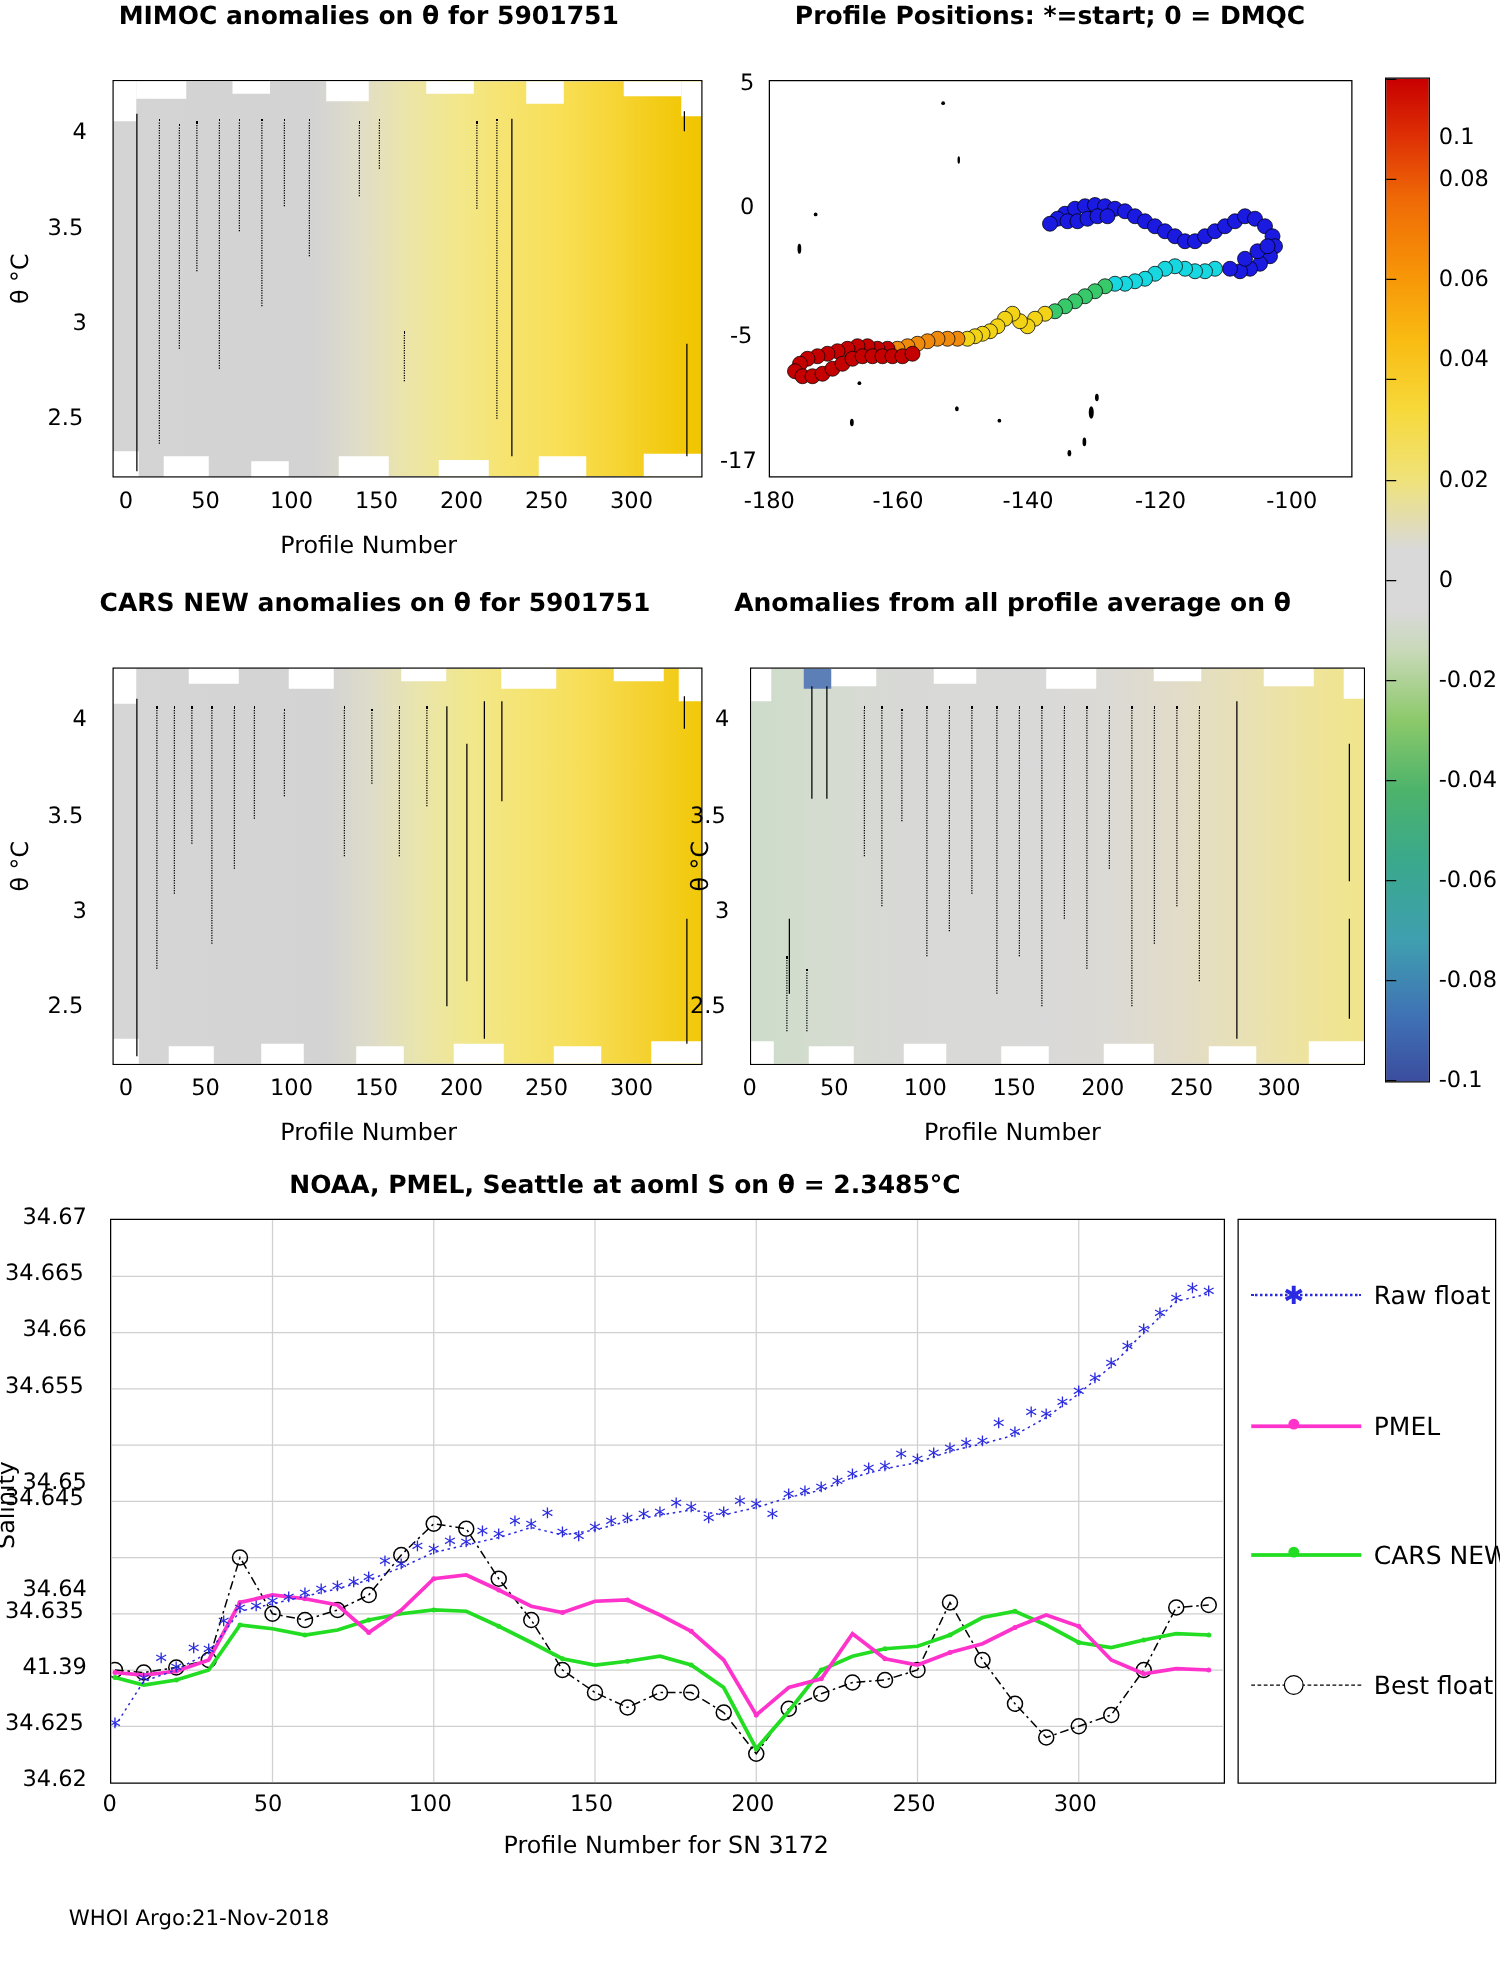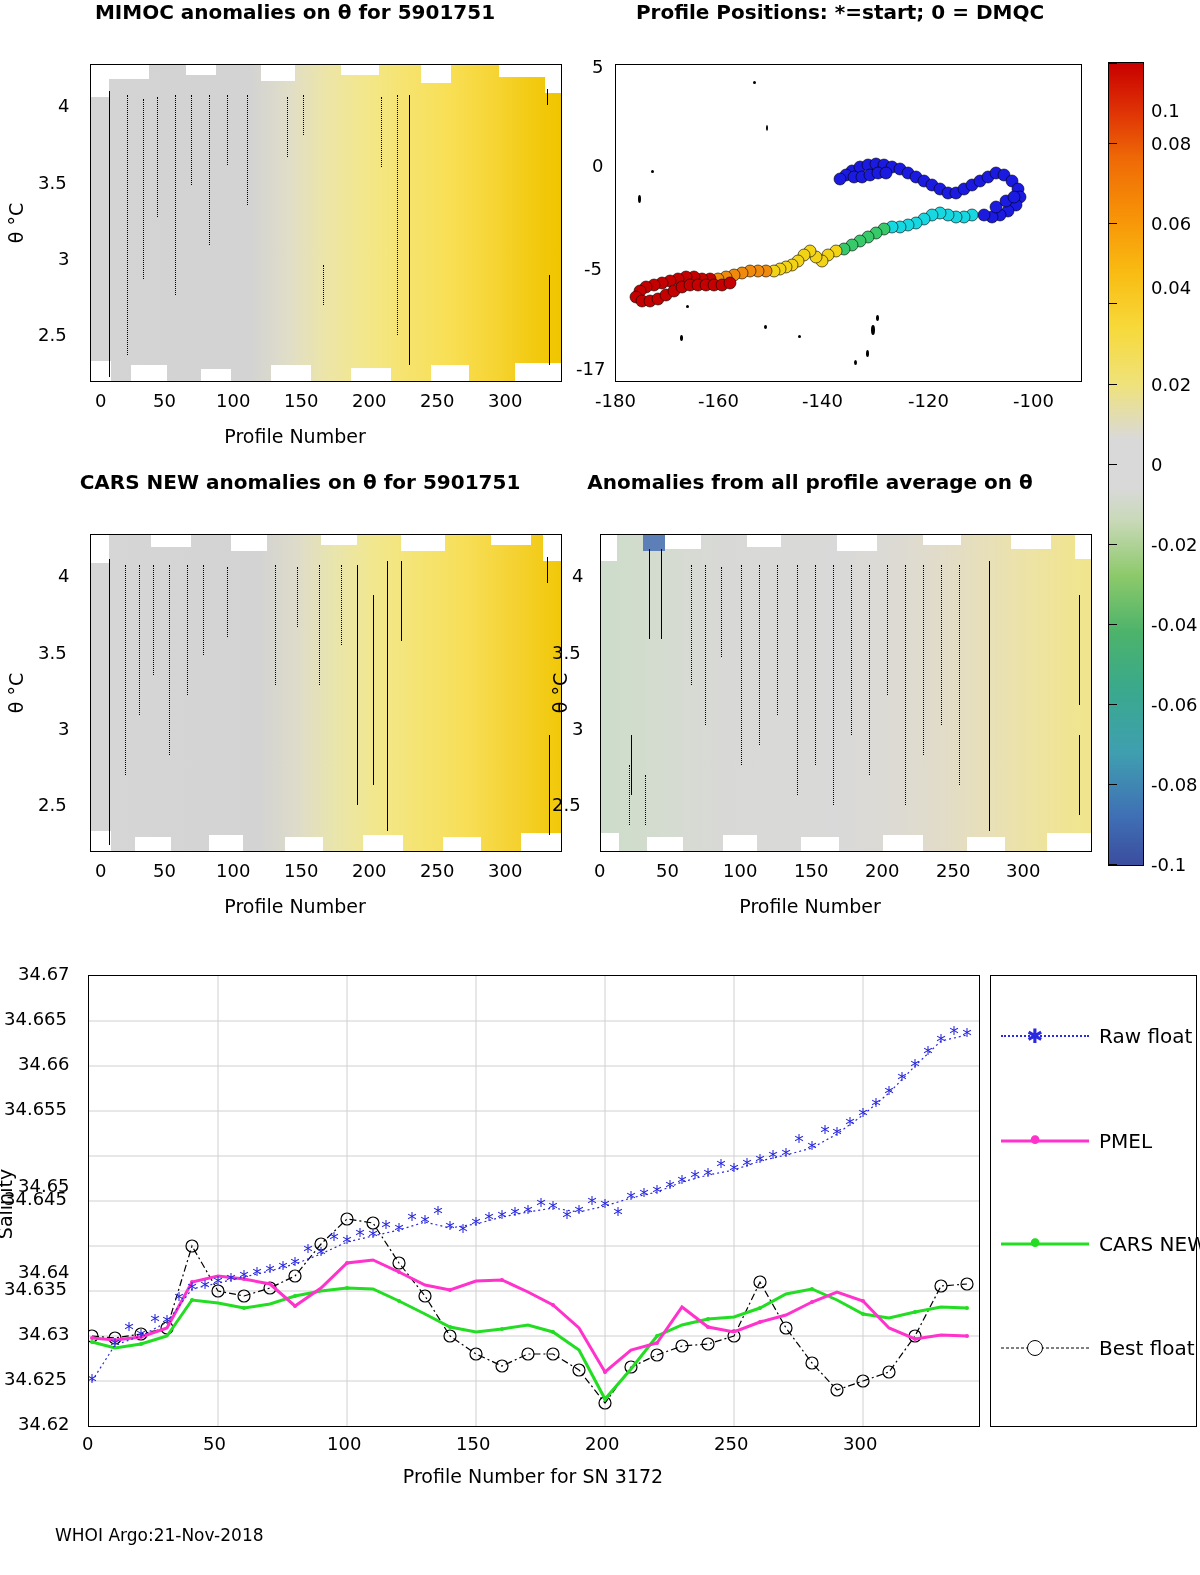"NOAA, PMEL, Seattle at aoml" div.title { html: none -> <div>NOAA, PMEL, Seattle at aoml S on θ = 2.3485°C</div> }
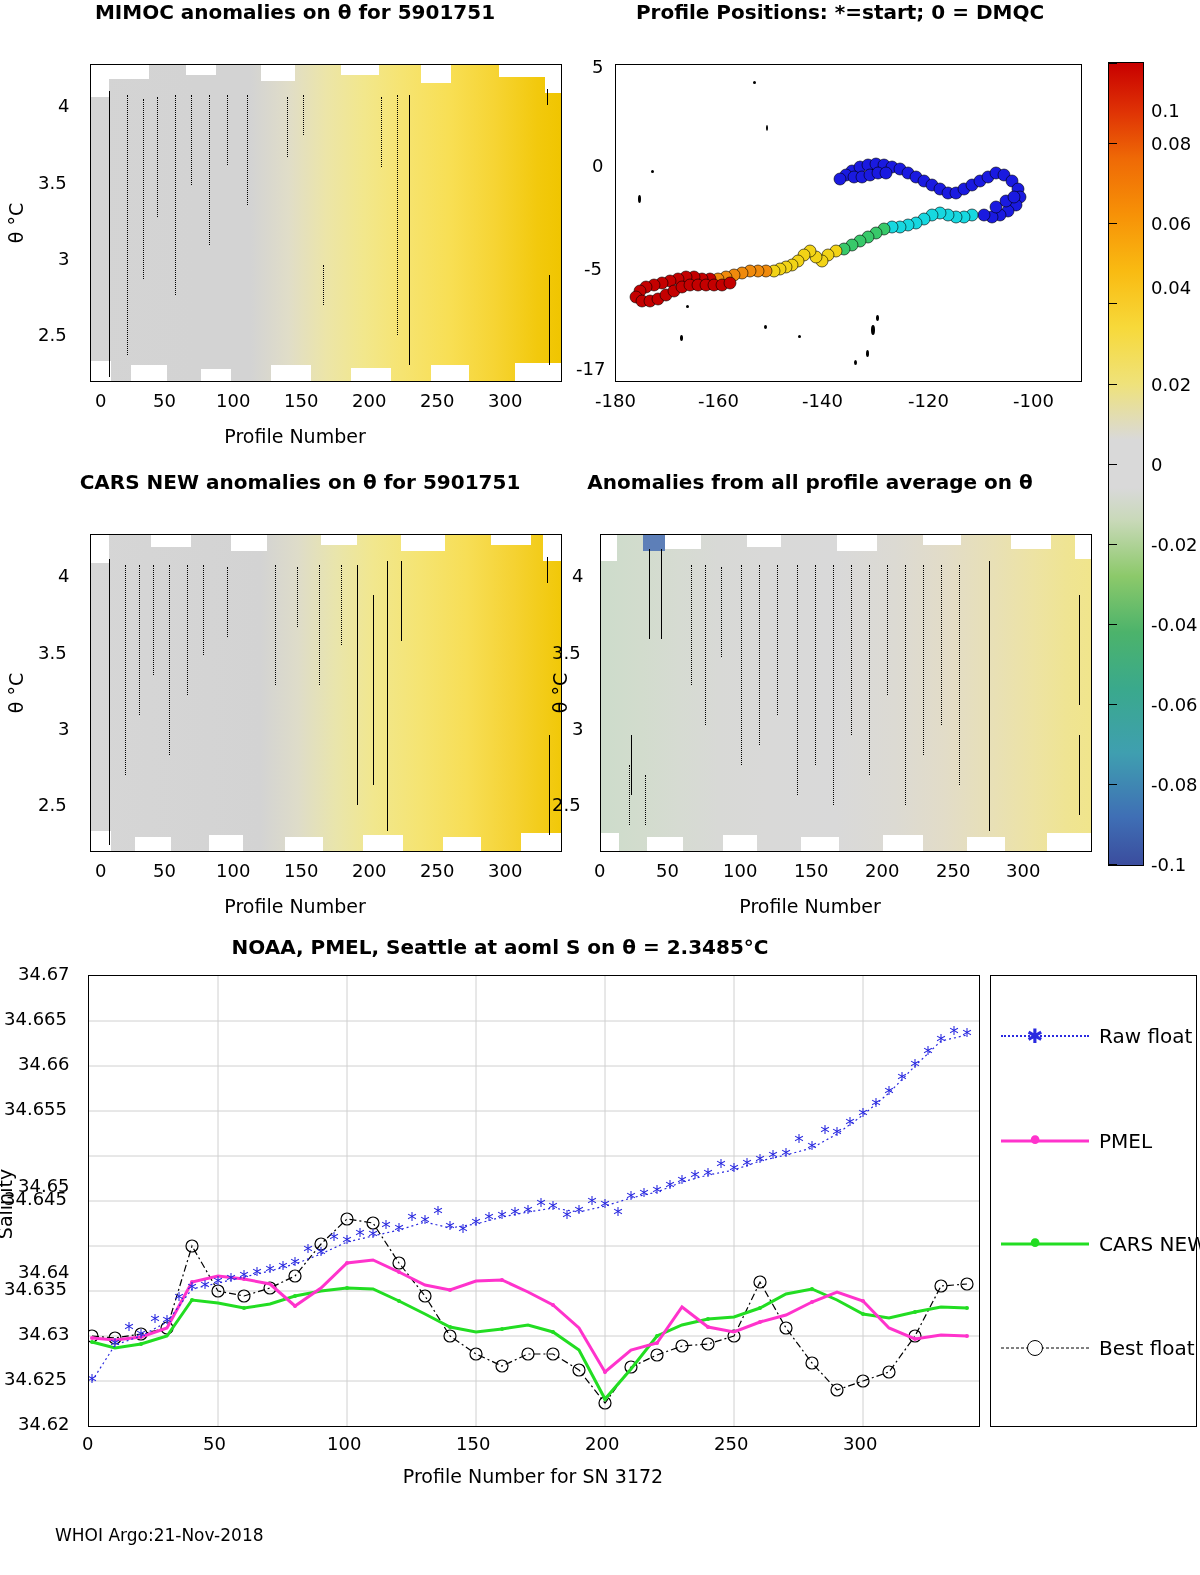"34.63" div.tick { text: 34.63 -> 41.39 }
